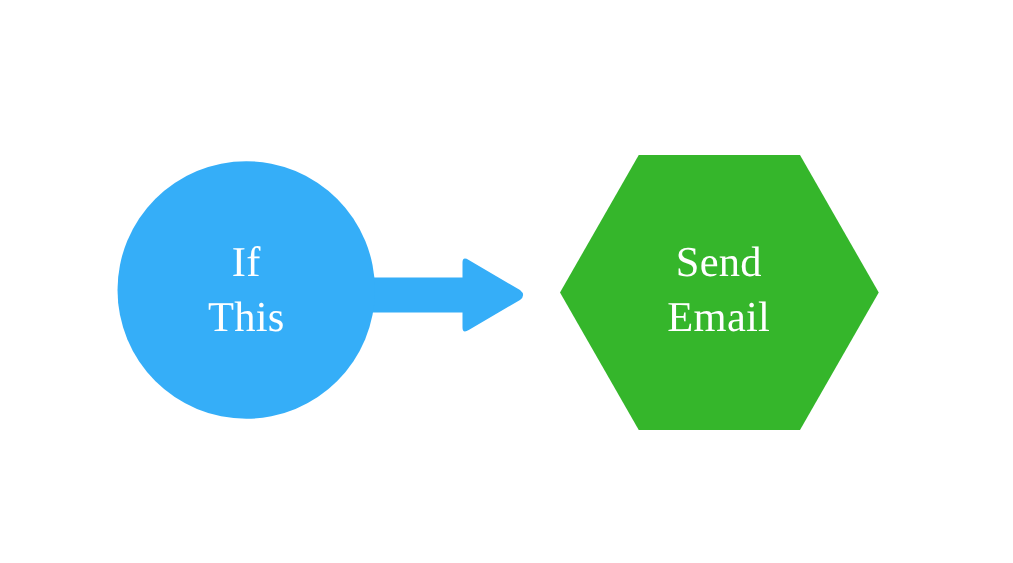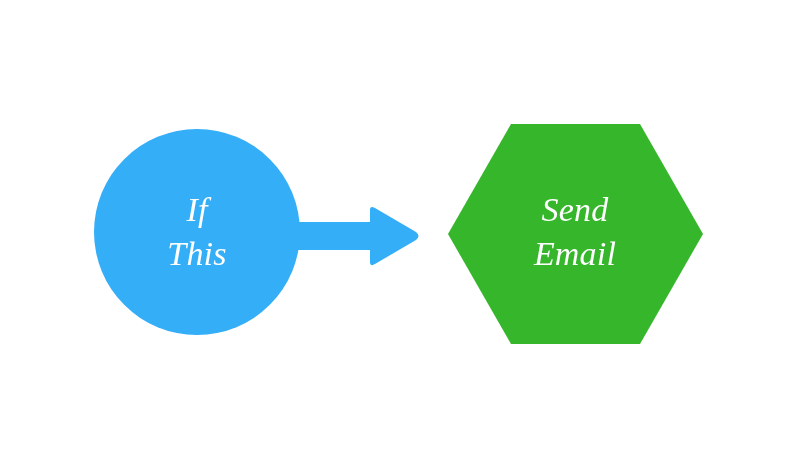"If" #canvas { font-style: italic -> none }
